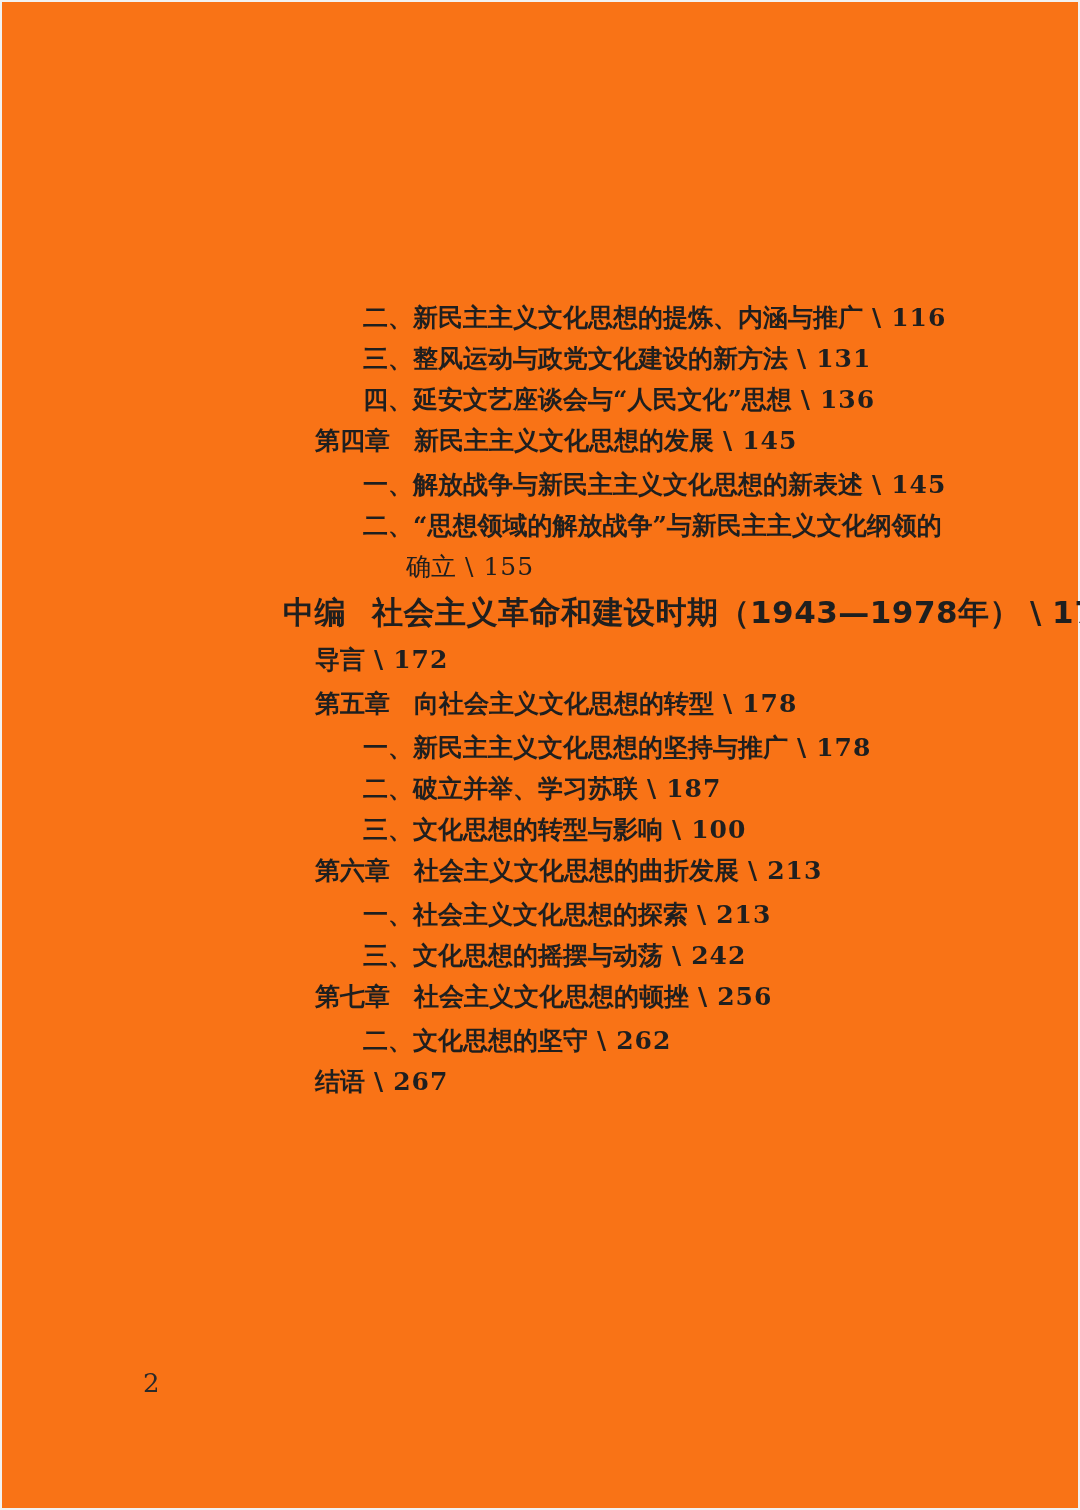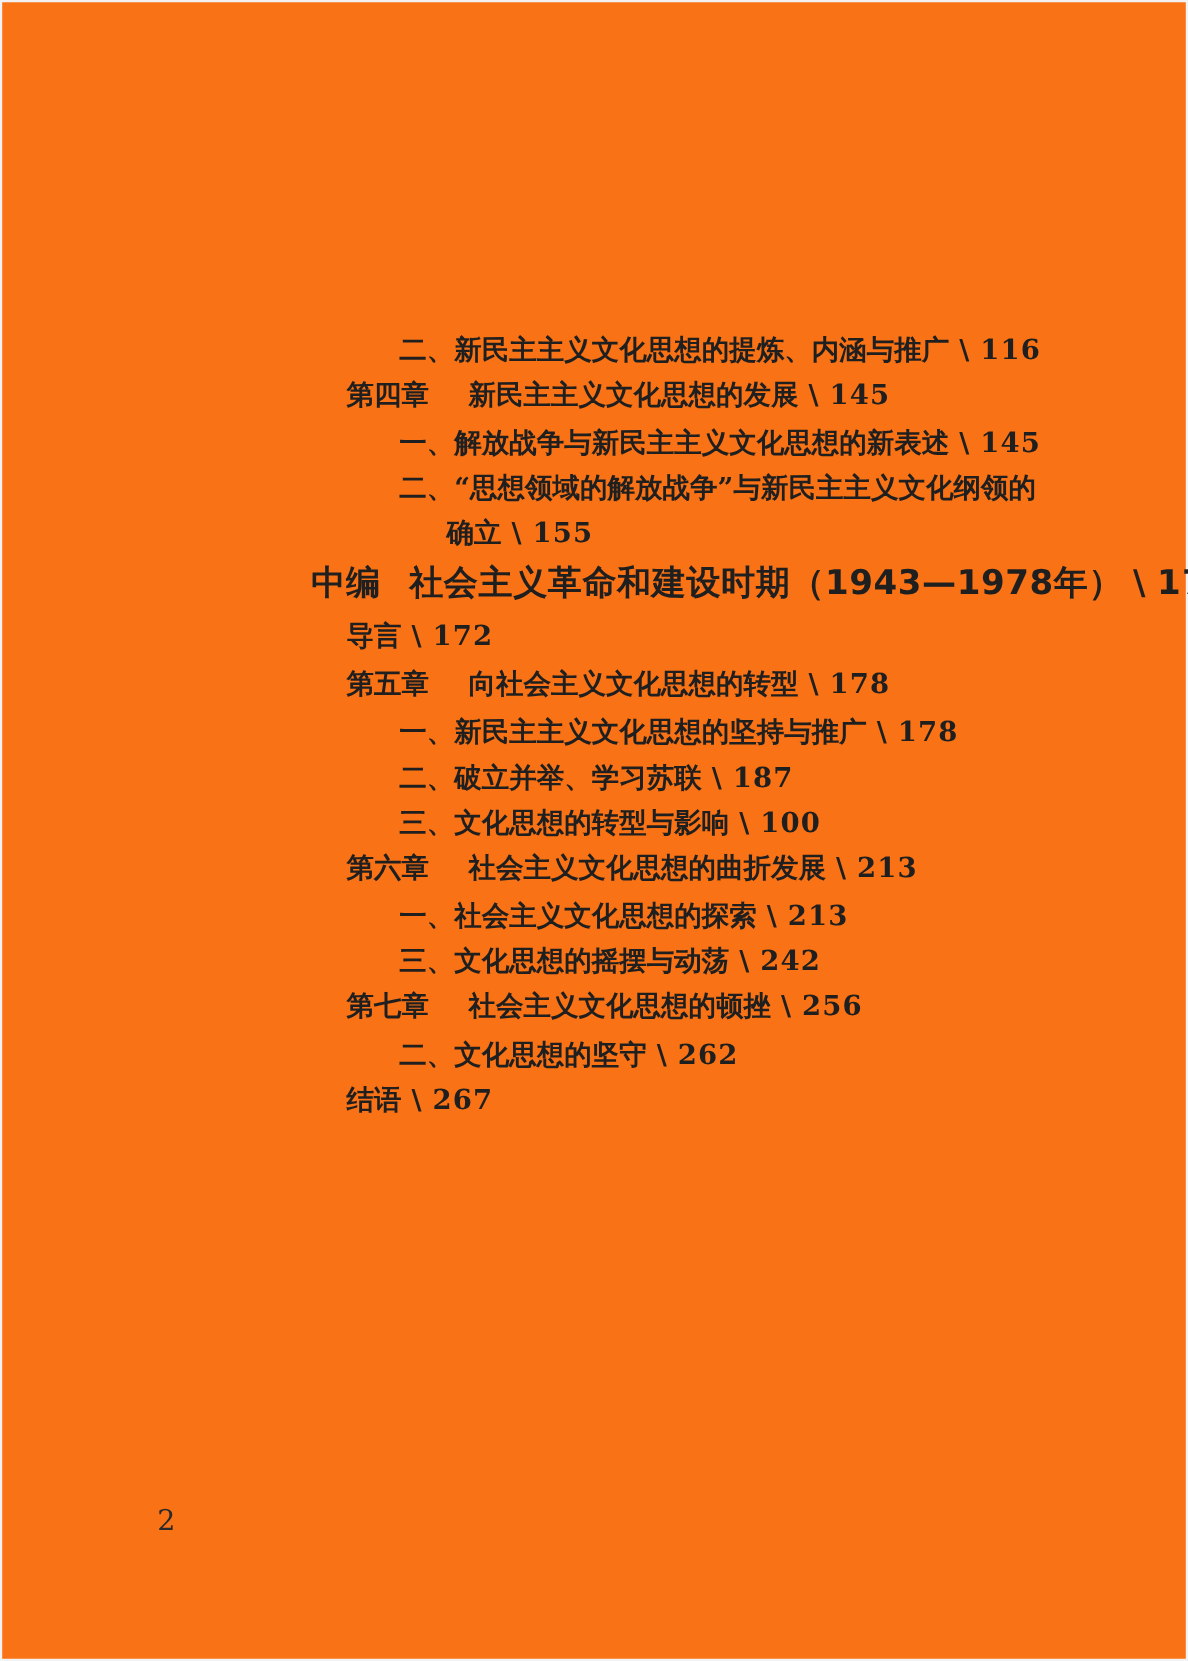"三、整风运动与政党文化建设的新方法 \ 131" div.line { html: none -> <div><span>三、整风运动与政党文化建设的新方法</span><span>\</span><span>131</span></div> }
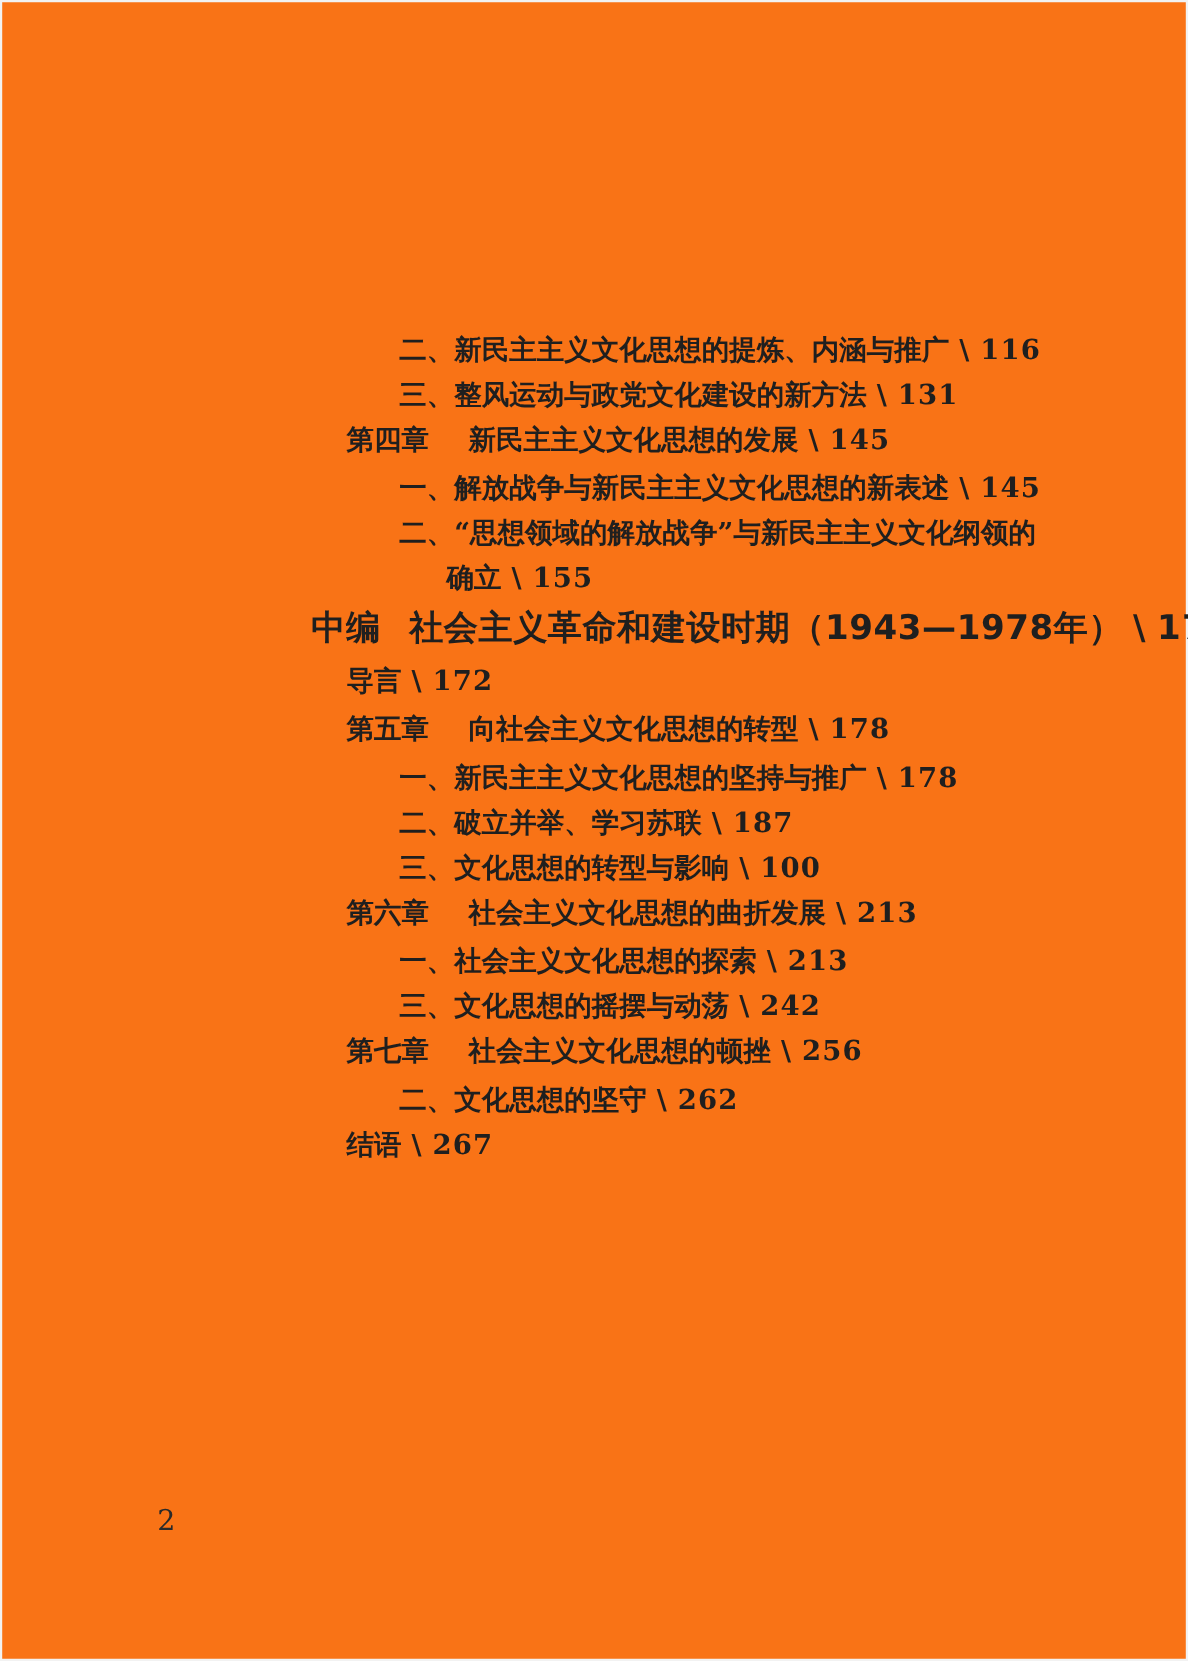"四、延安文艺座谈会与“人民文化”思想 \ 136" div.line { html: none -> <div><span>四、延安文艺座谈会与“人民文化”思想</span><span>\</span><span>136</span></div> }
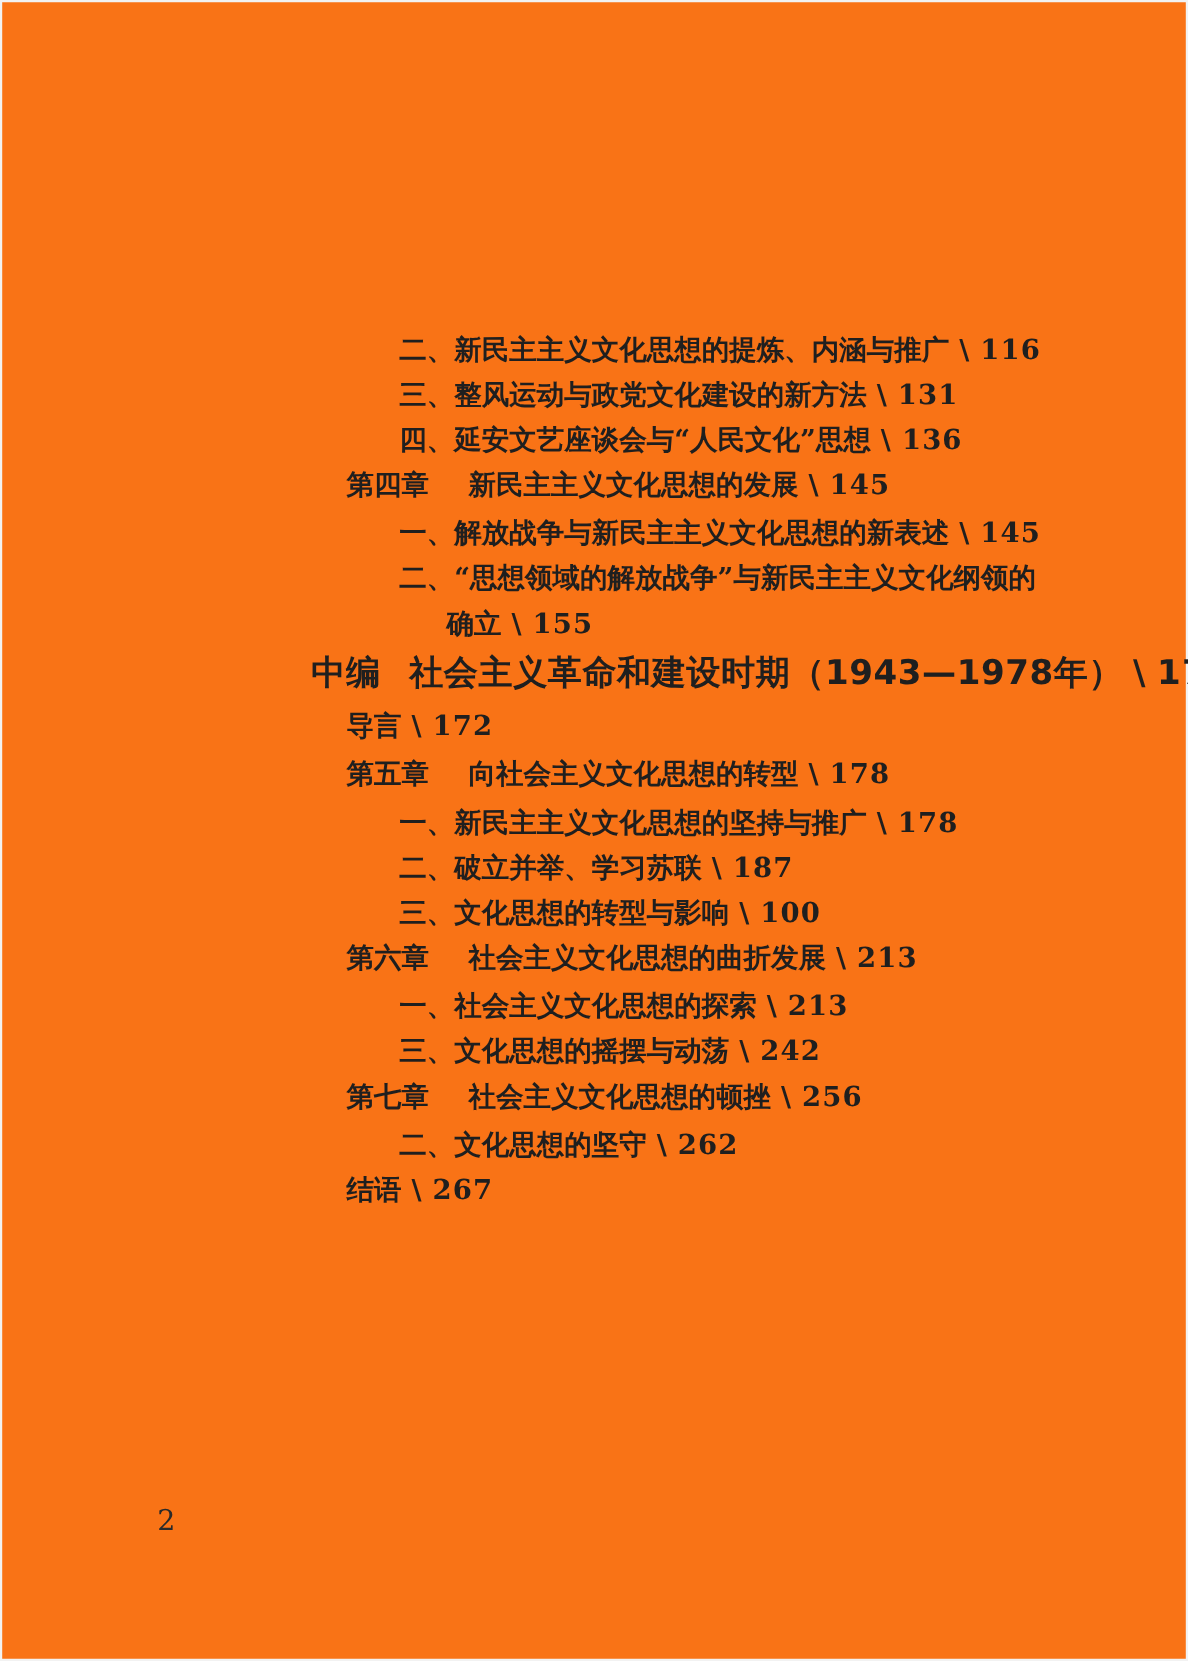"第四章" .chapter .chap-label { margin-right: 36px -> 24px }
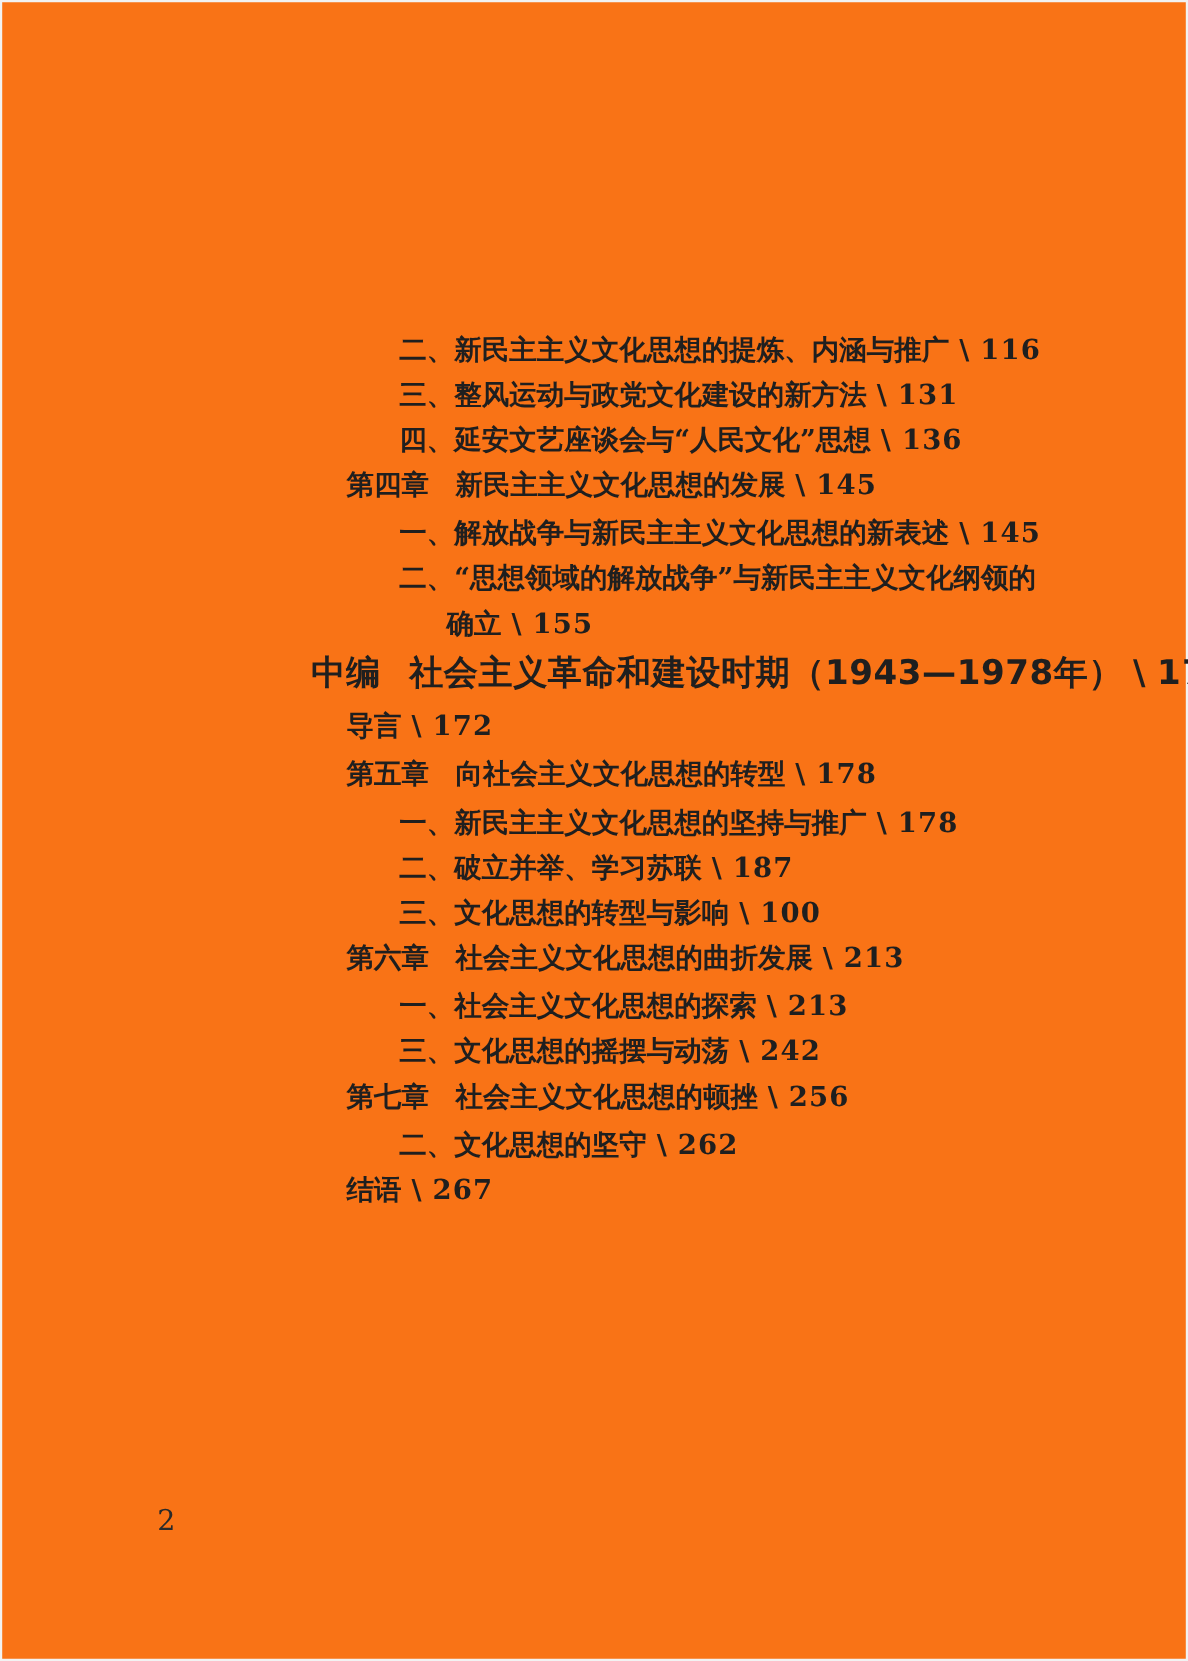"确立 \ 155" .continuation { font-weight: 700 -> 400 }
